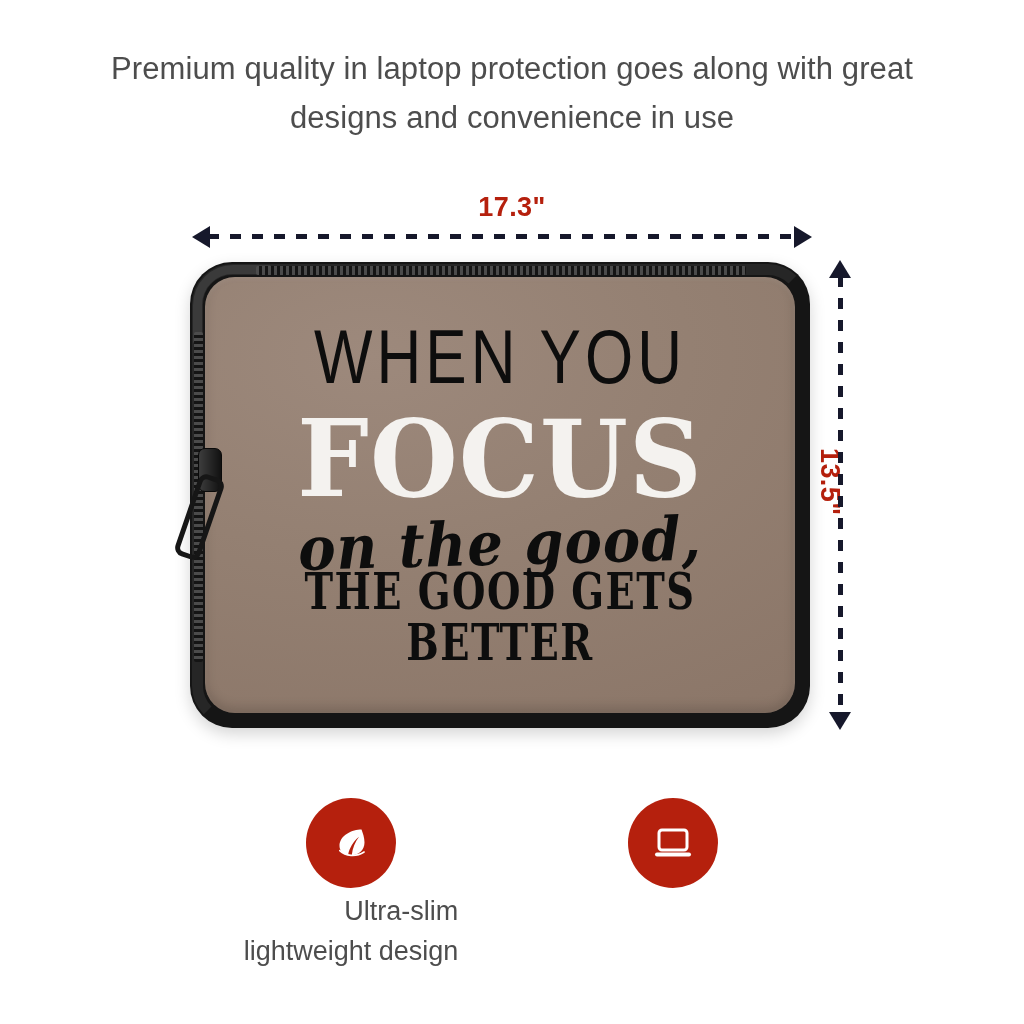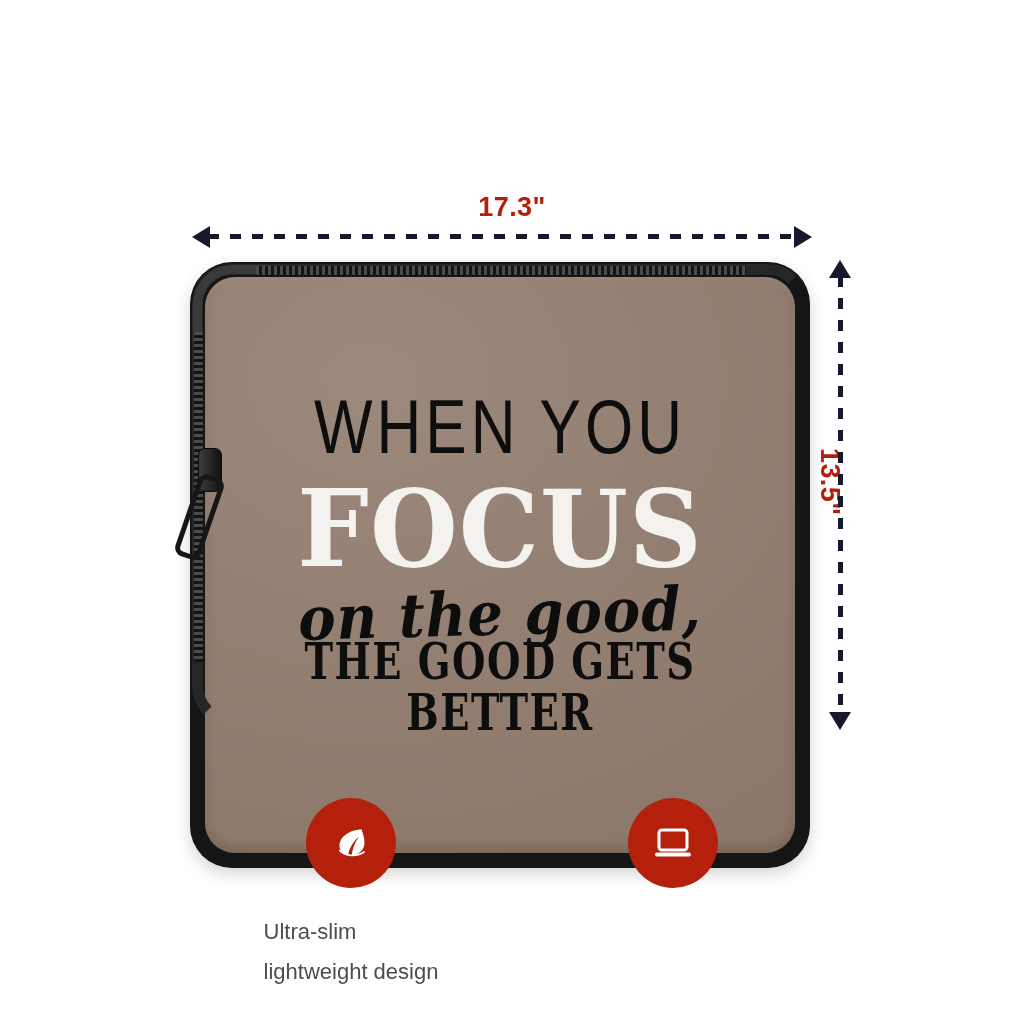"Premium quality in laptop protection" div.headline { html: none -> <div> <div>Premium quality in laptop protection goes along with great</div> <div>designs and convenience in use</div> </div> }
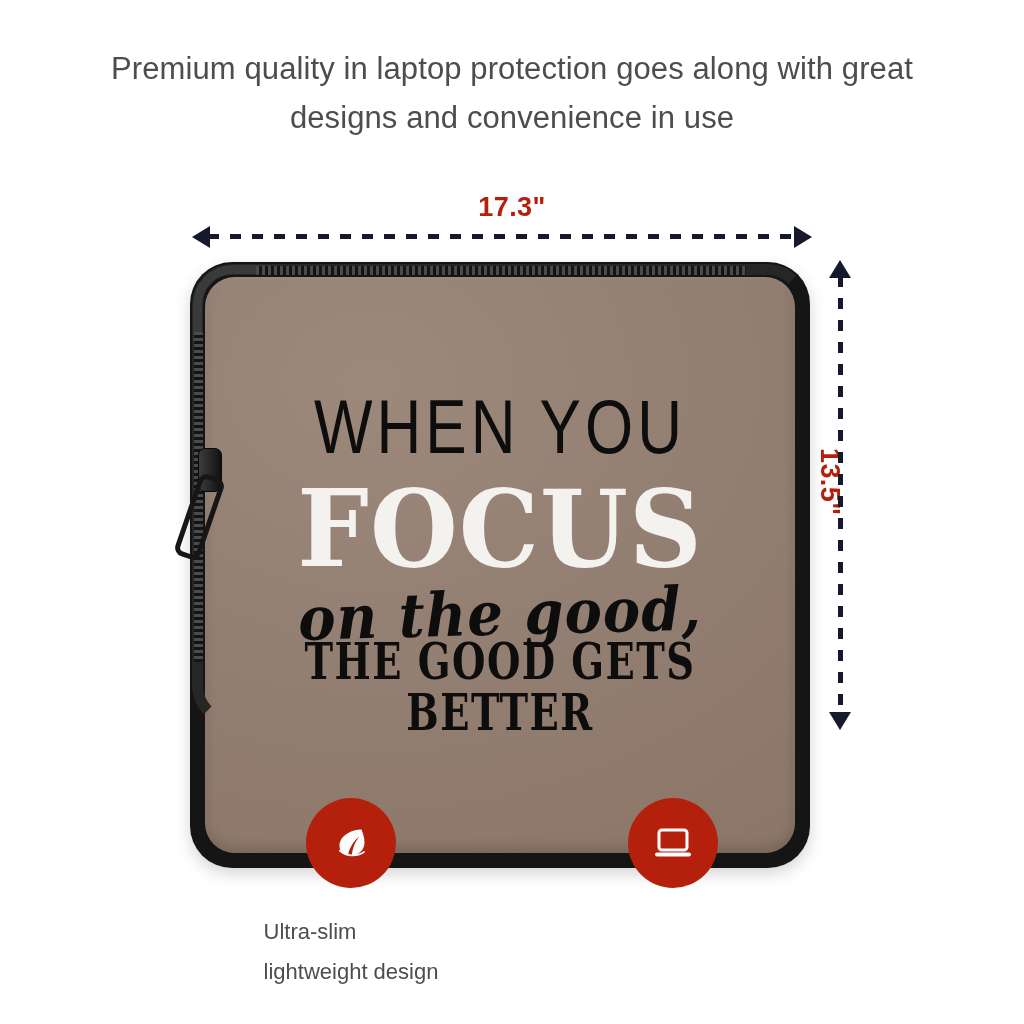"WHEN YOU" #sleeve { height: 606px -> 466px }
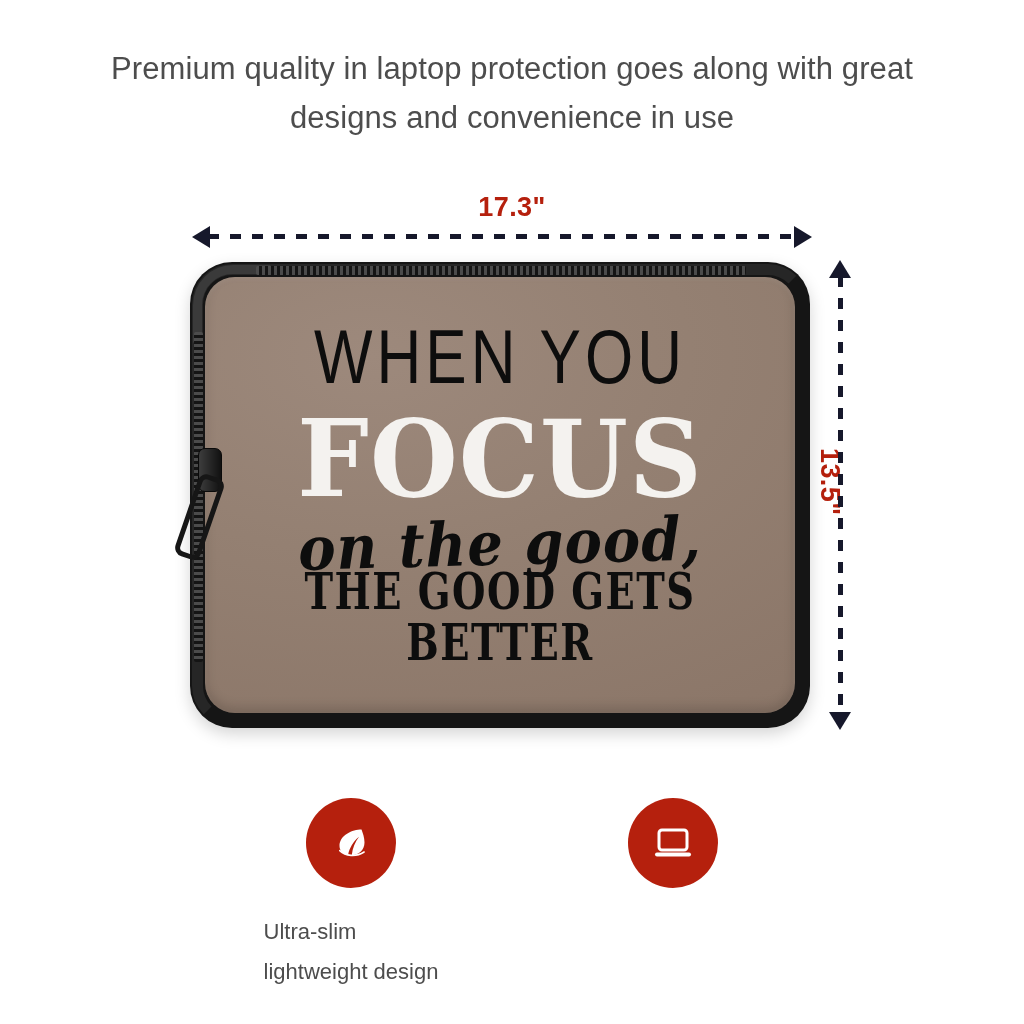"Ultra-slim" .fcaption { font-size: 22px -> 27px; margin-top: 24px -> 3px; text-align: left -> right }
